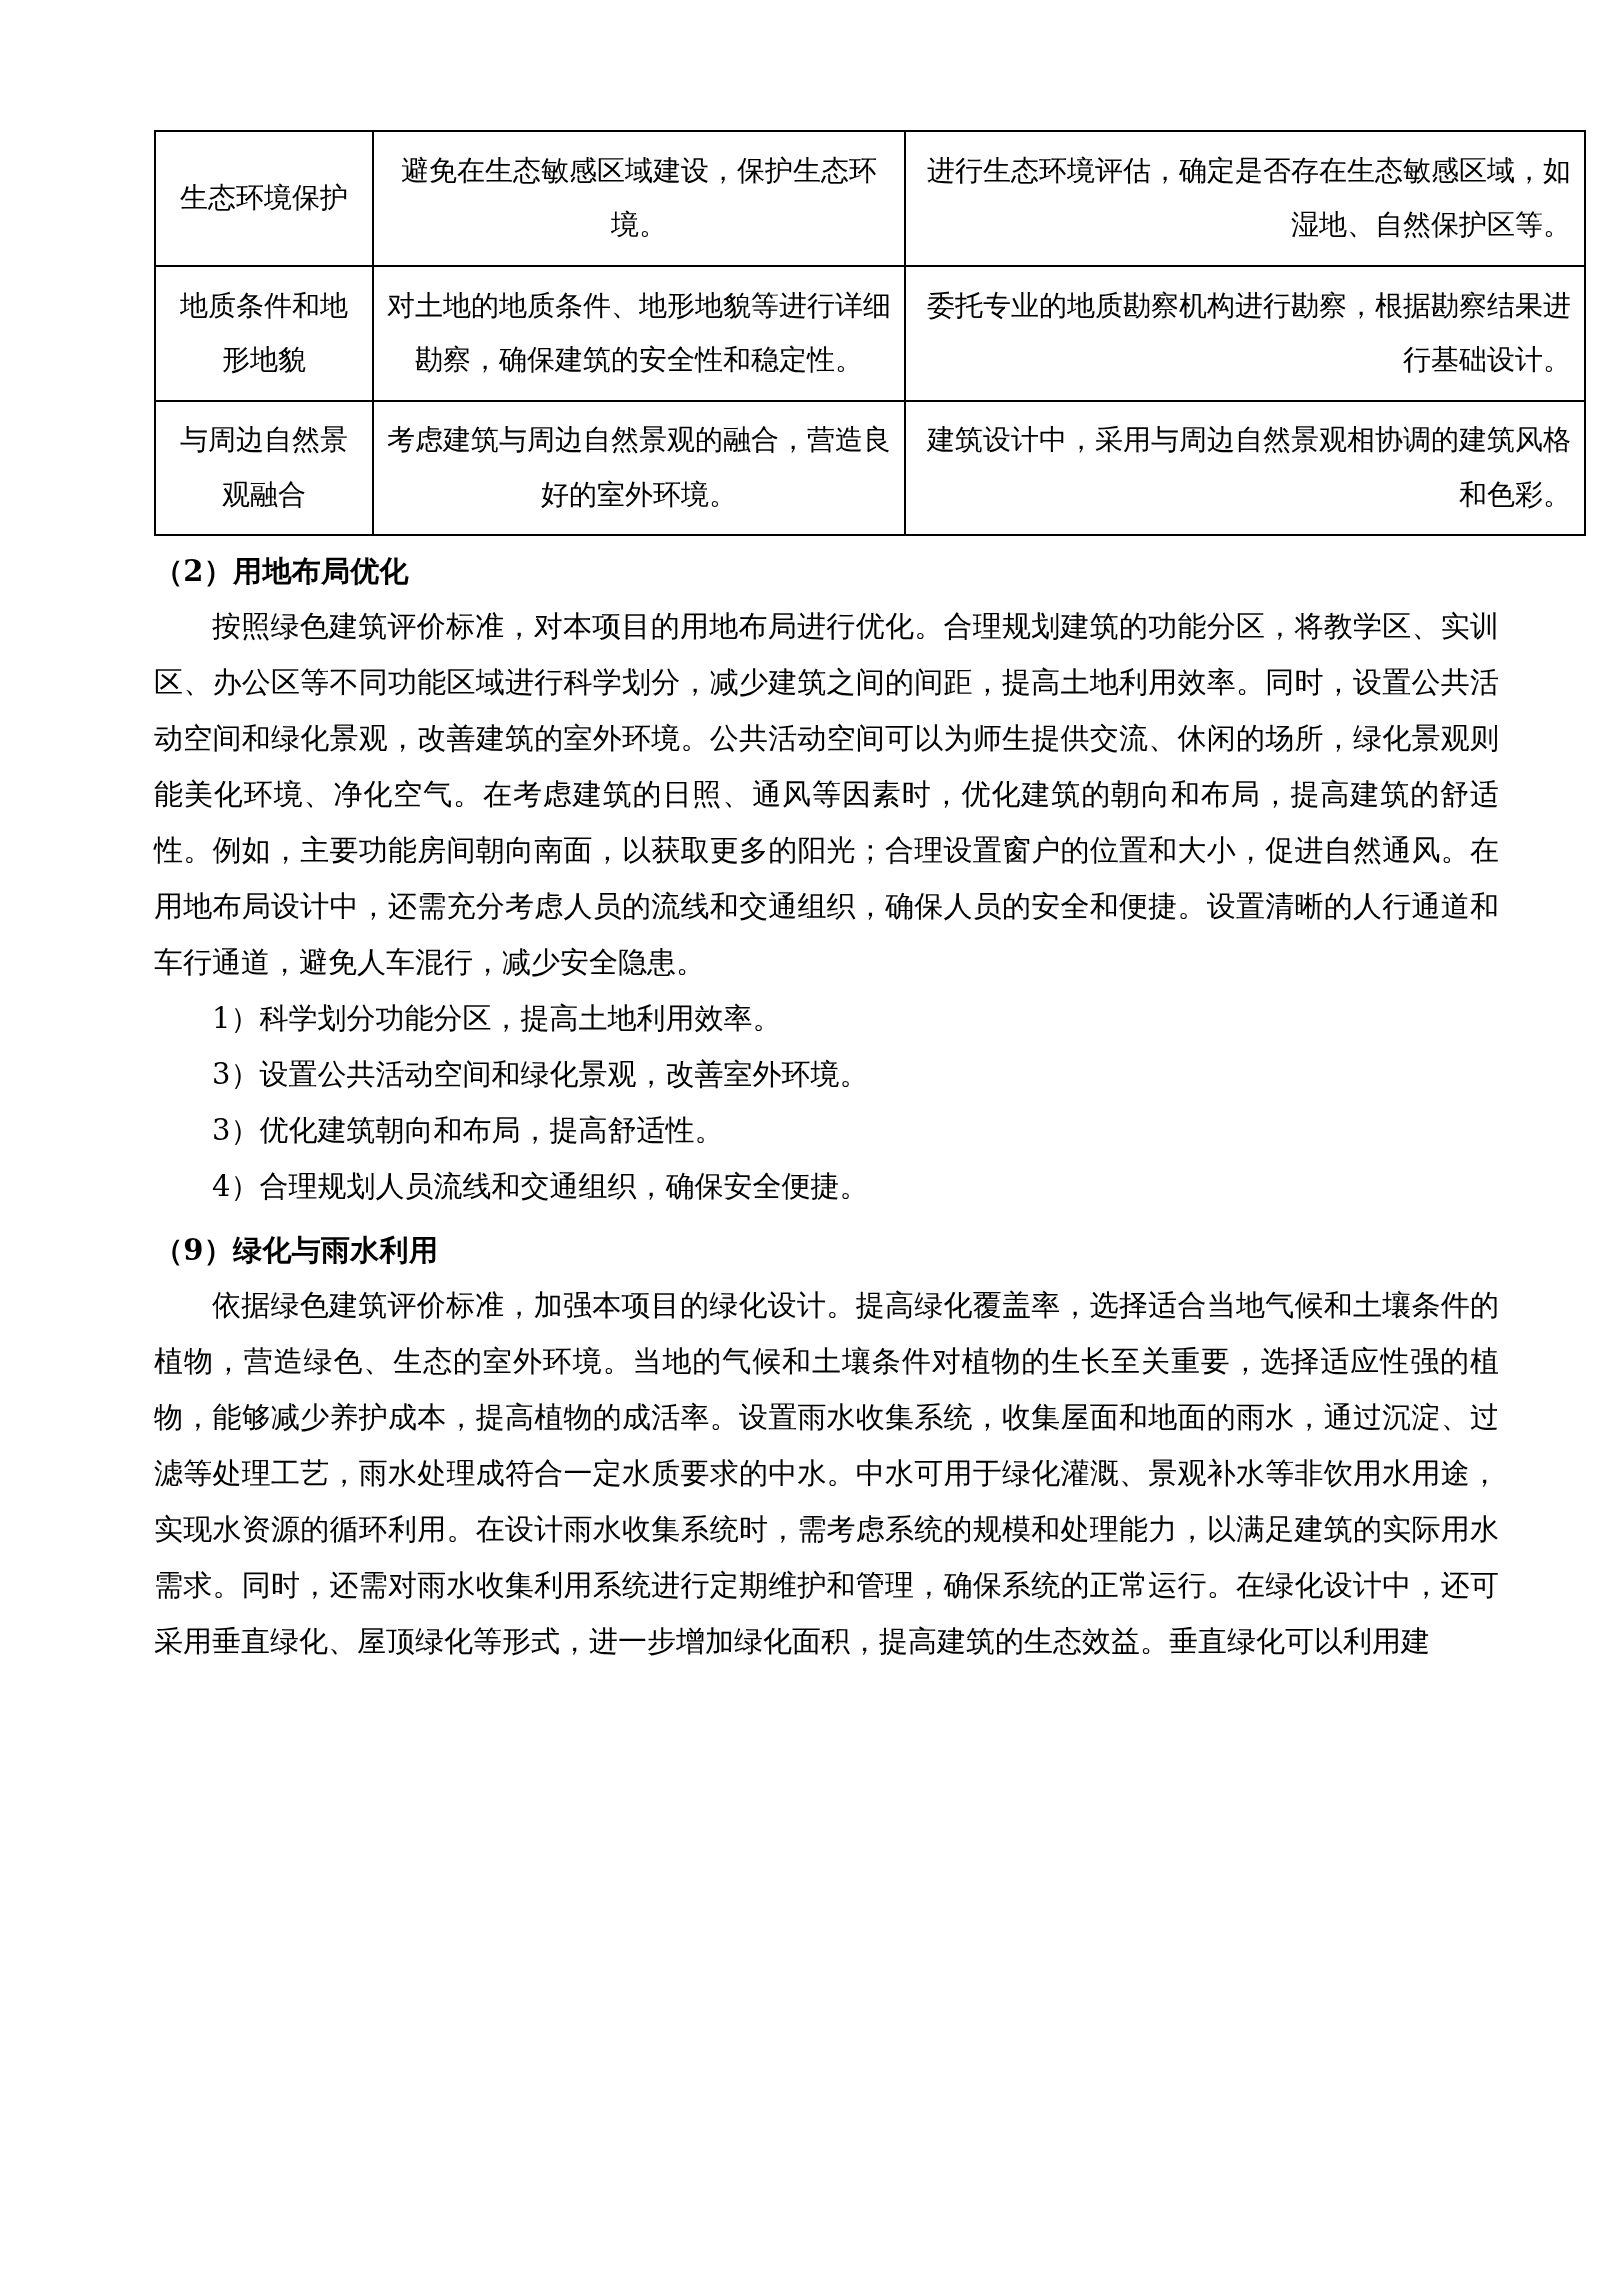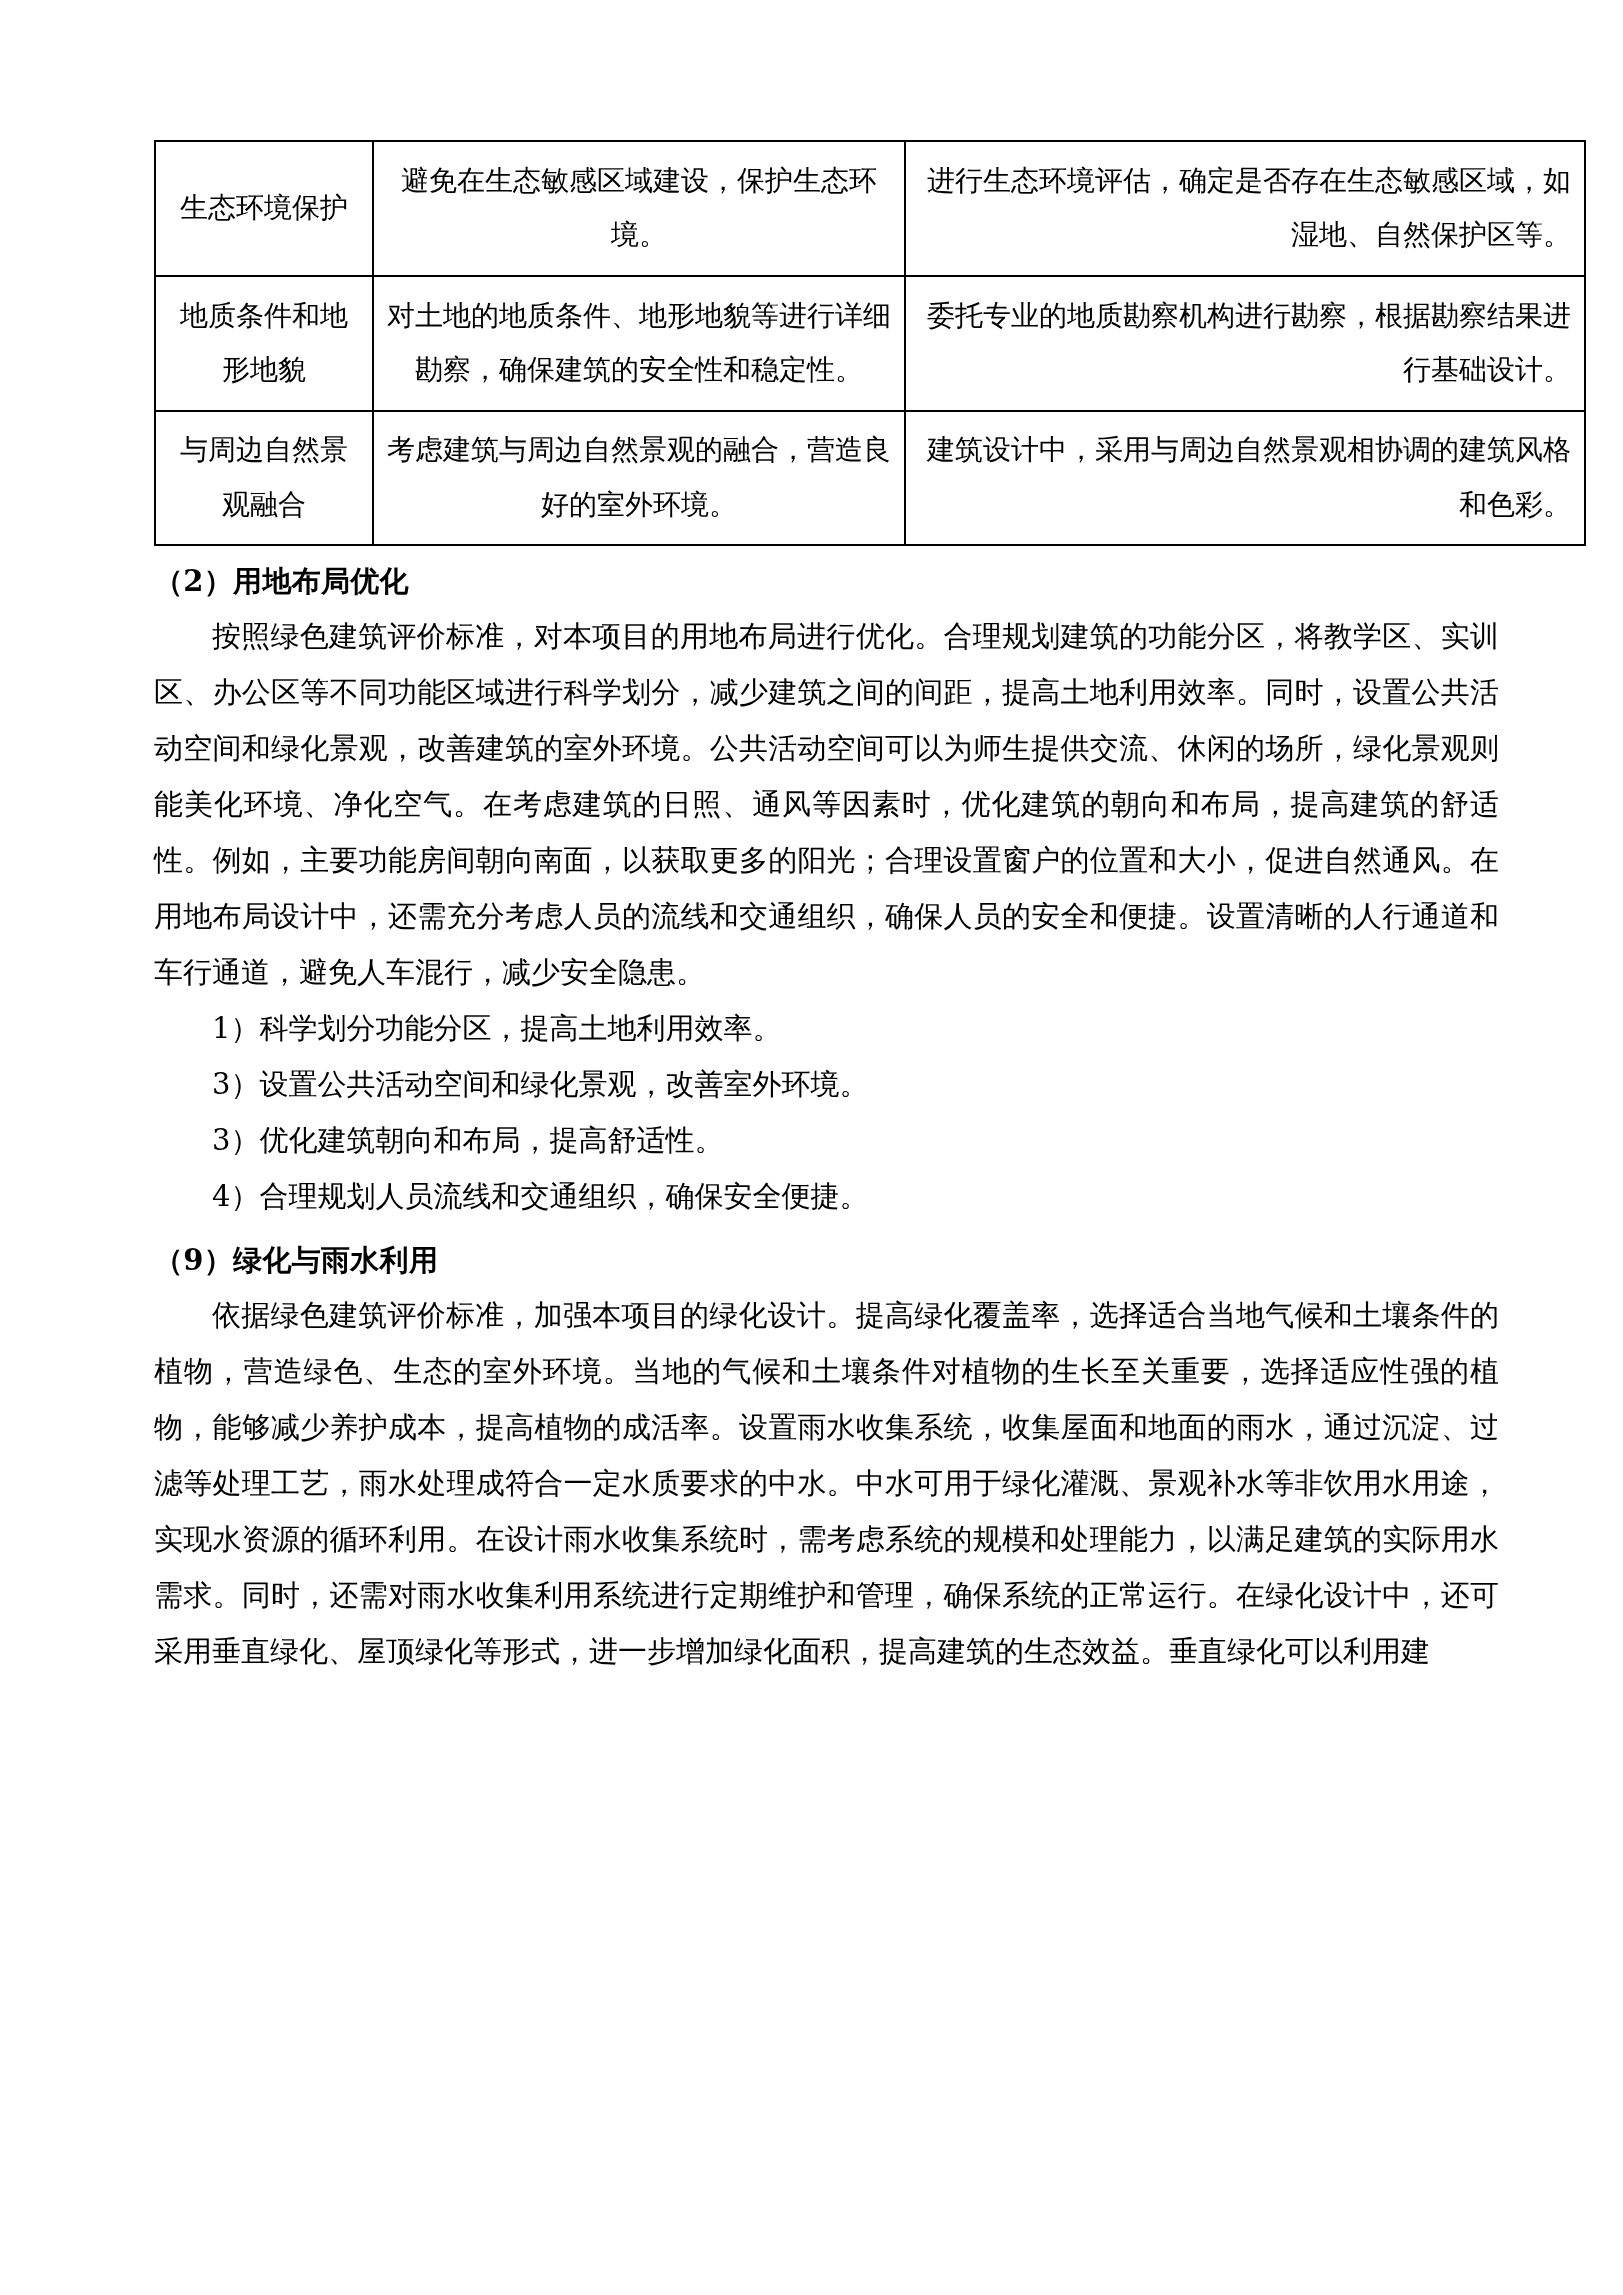"生态环境保护" .content { top: 140px -> 130px }
